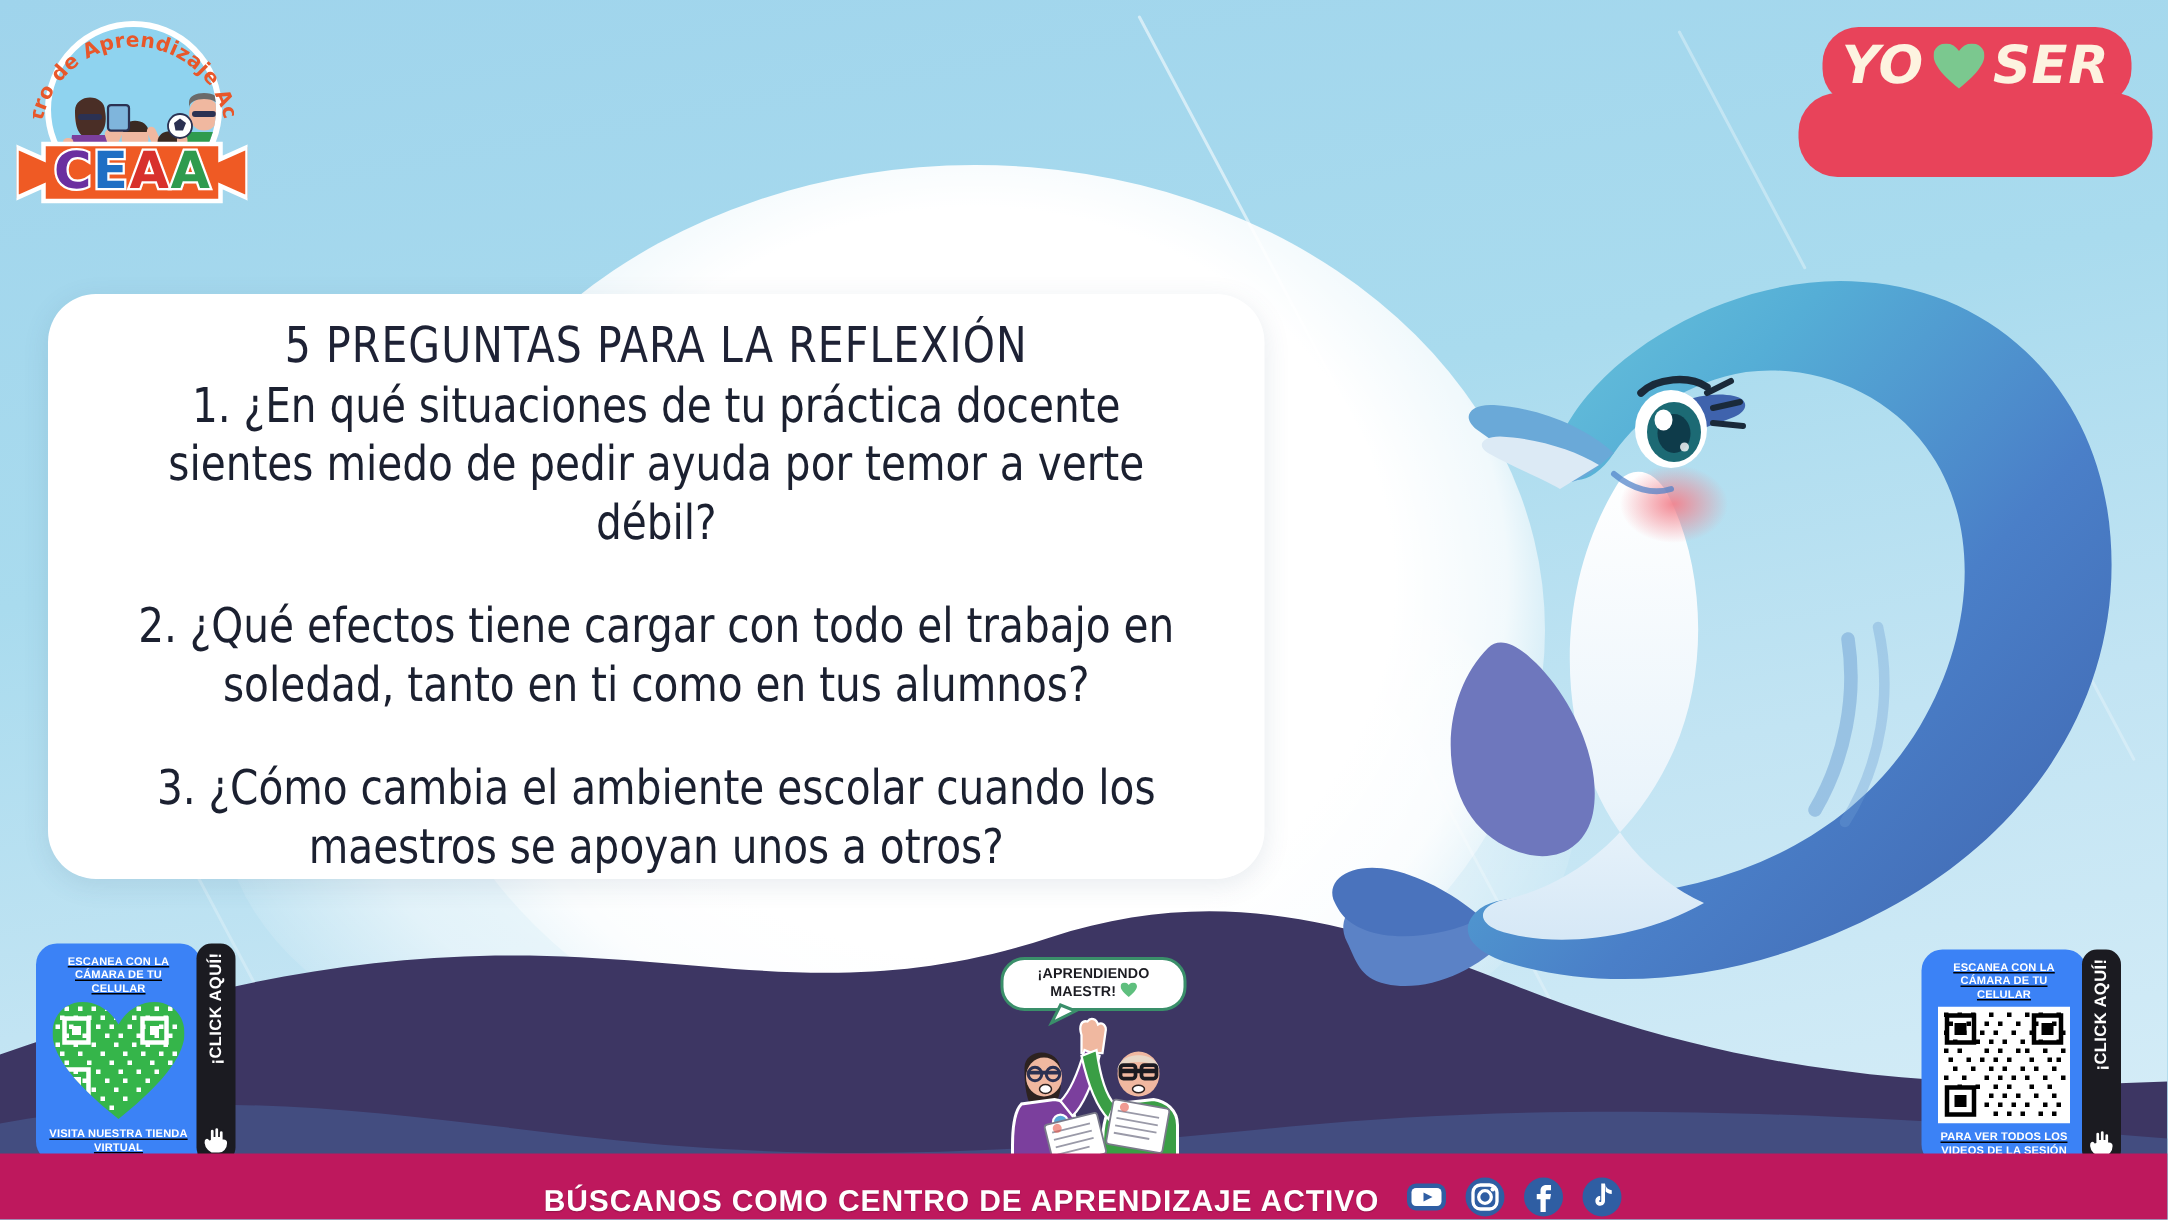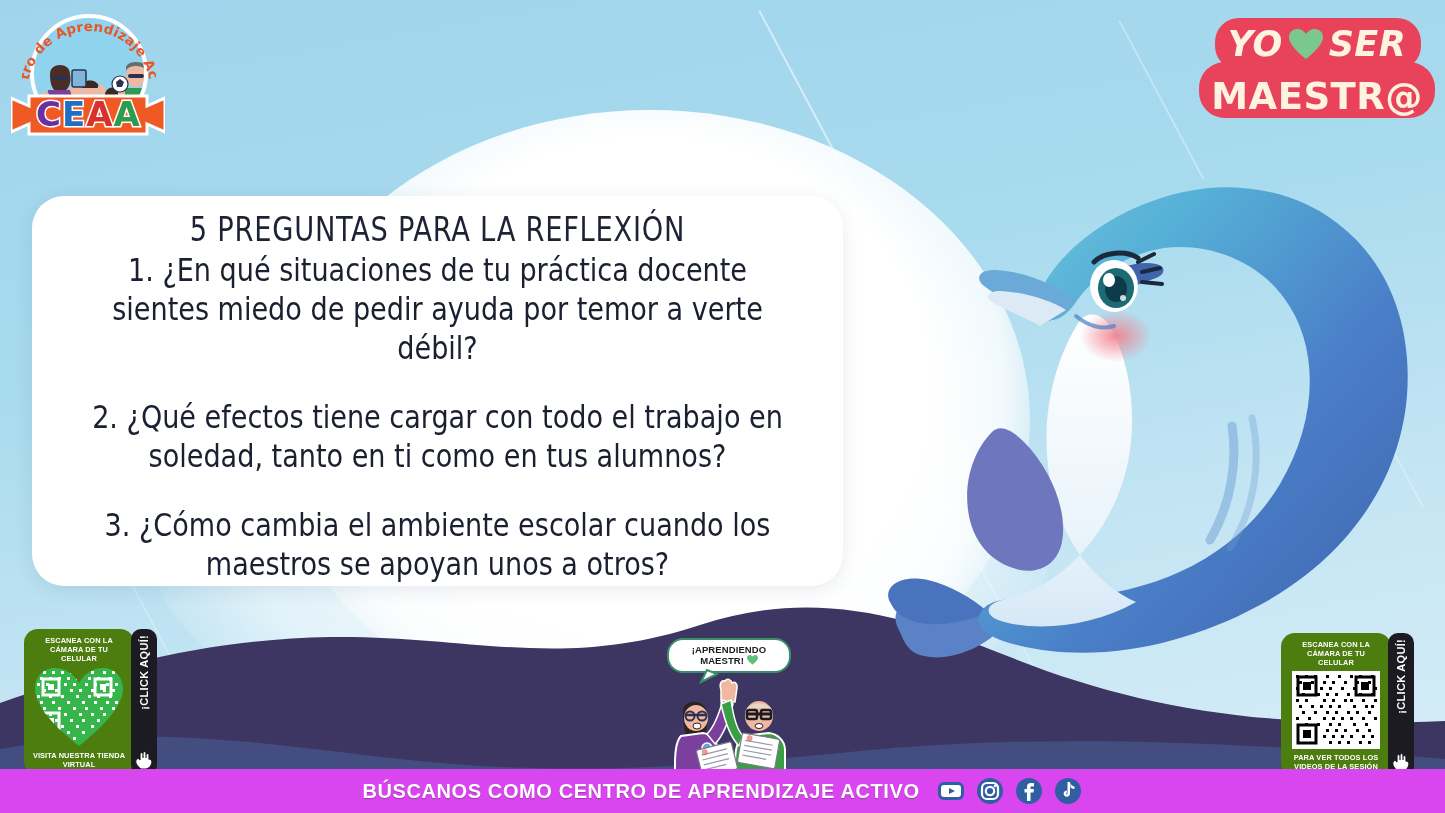"MAESTR@" div.maestro-row { html: <div> <span>MAESTR@</span> </div> -> none }
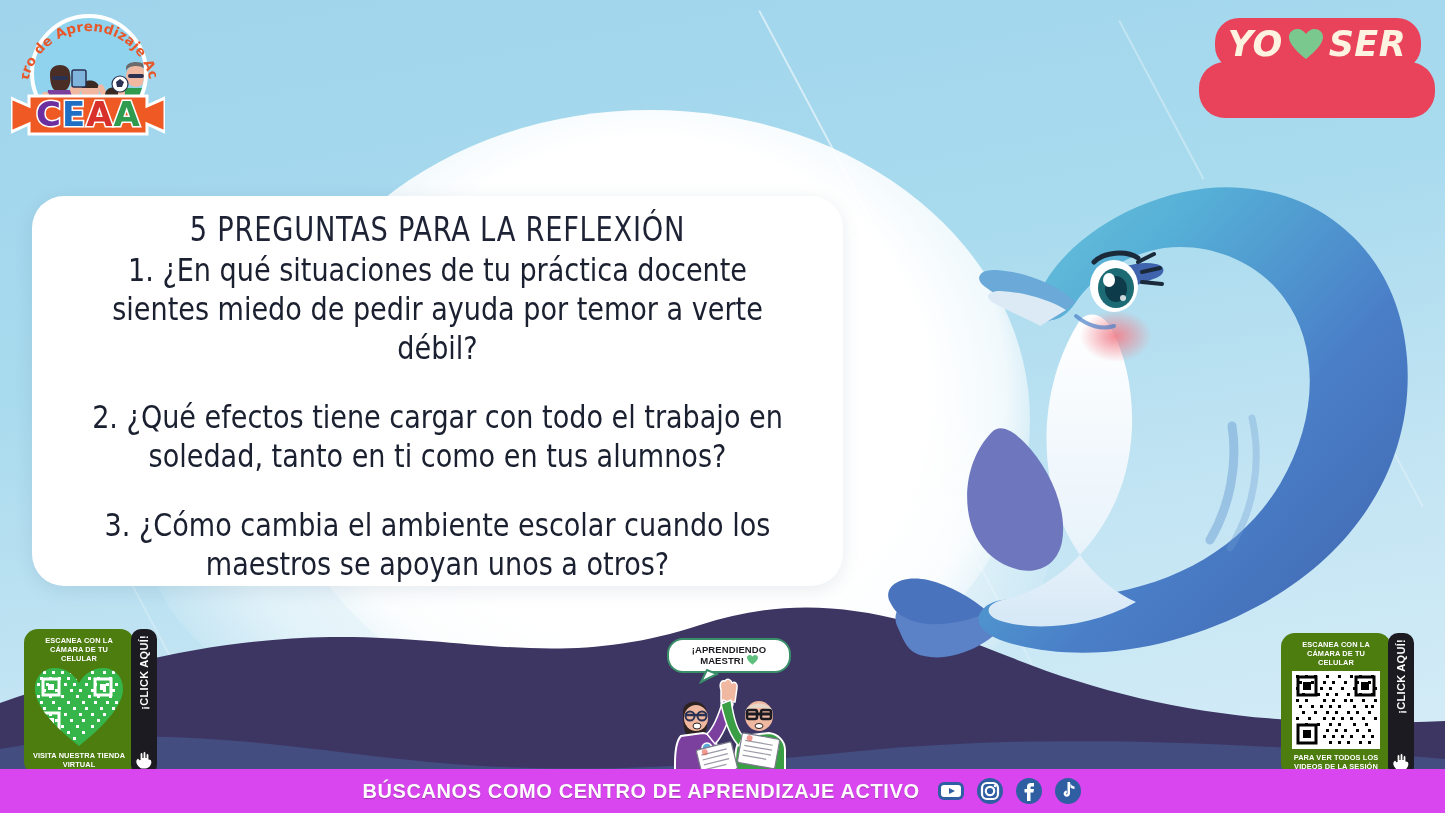"ESCANEA CON LA CÁMARA DE" .qr-card { background: #4d7c0f -> #3b82f6; text-decoration: none -> underline }
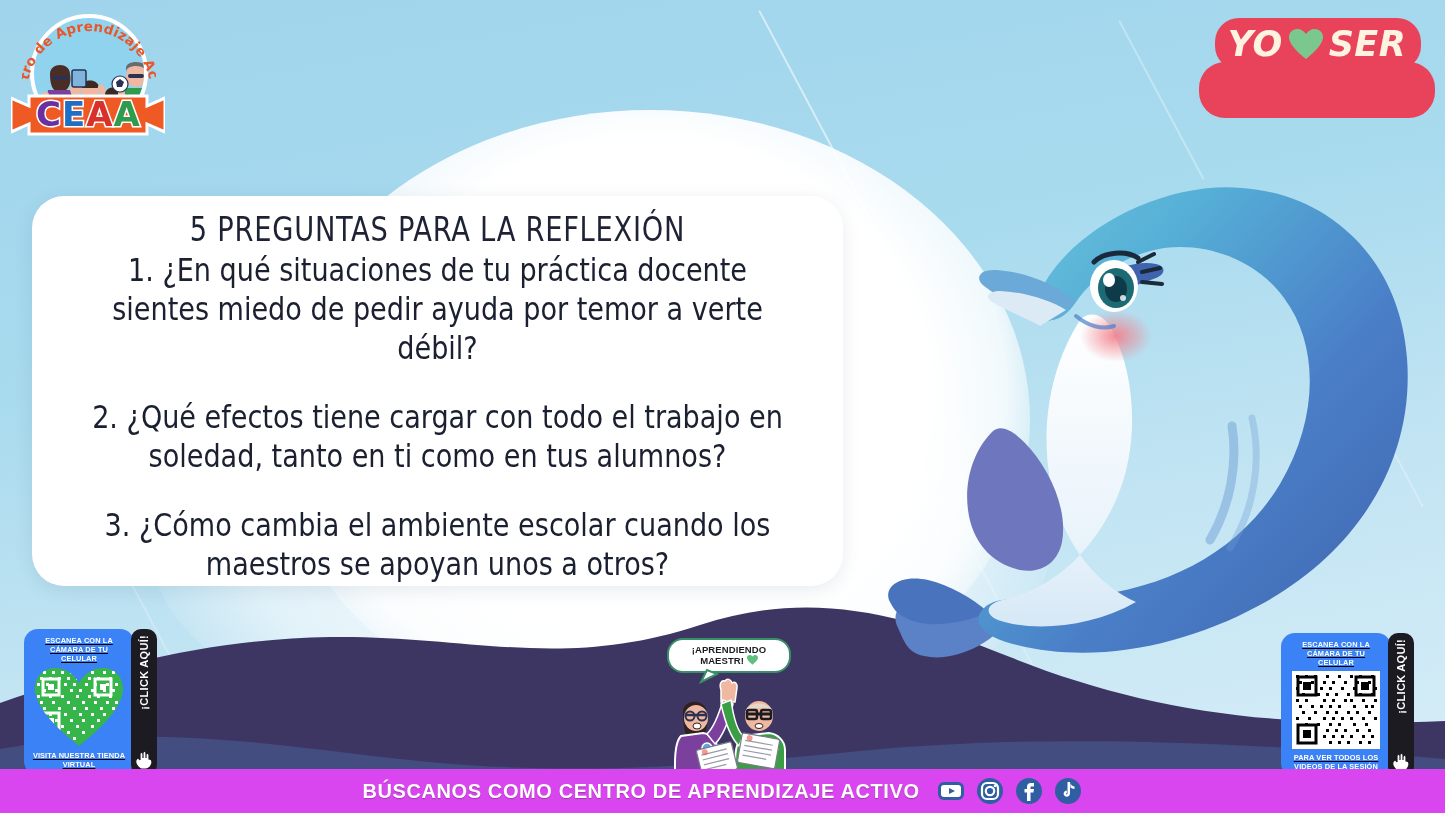"BÚSCANOS COMO CENTRO DE APRENDIZAJE" .footer-bar { align-items: center -> flex-end; background: #d946ef -> #be185d }
